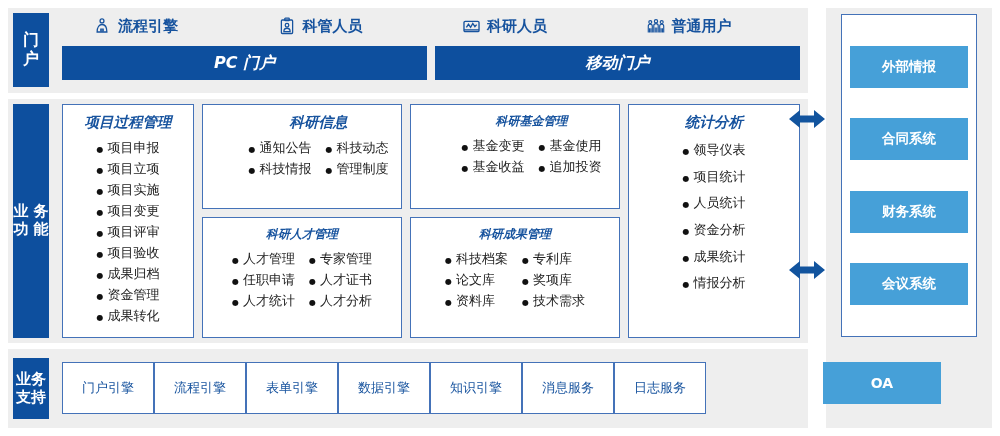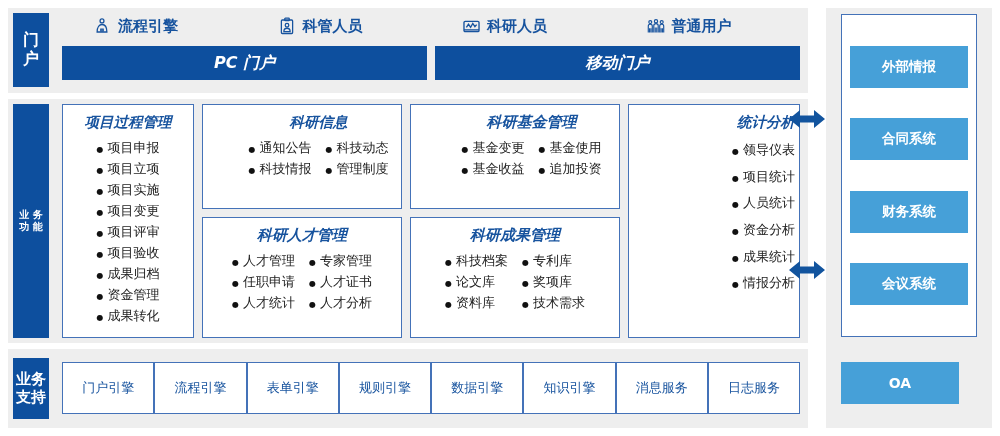"科研基金管理" .card-title.wide { font-size: 15px -> 12px }
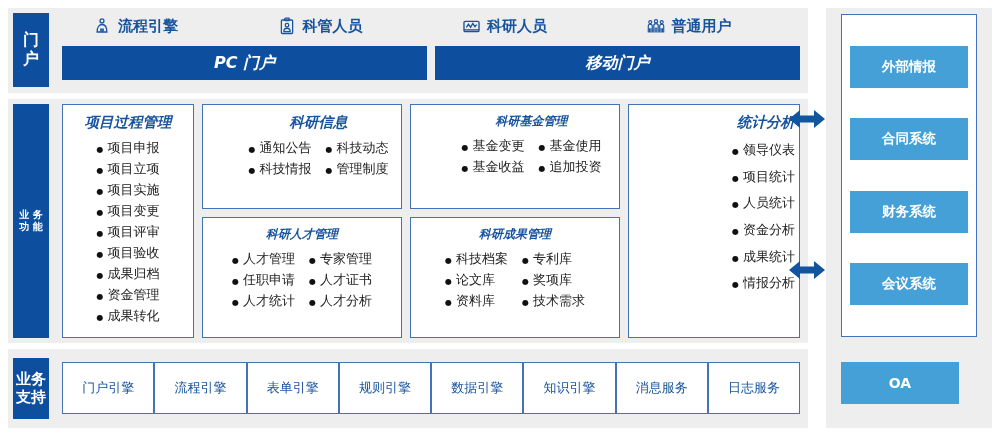"统计分析" #col-stat { align-items: flex-end -> none }
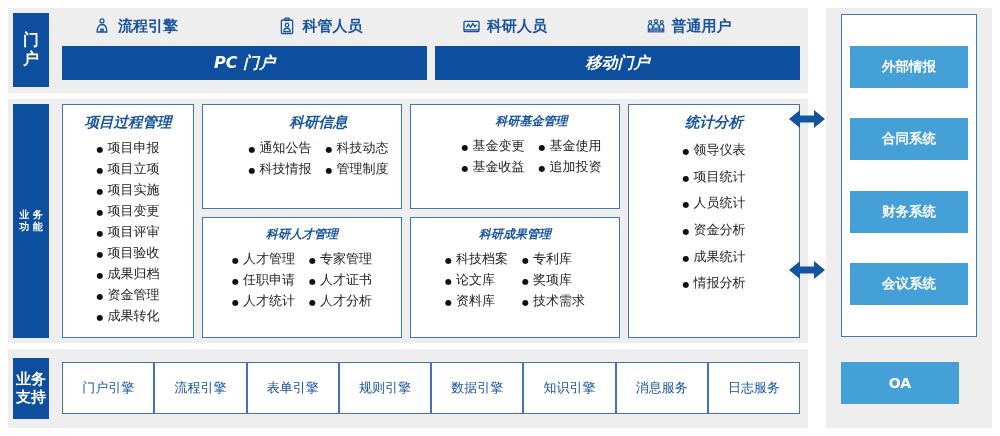"业 务 功 能" #func-vlabel { font-size: 10px -> 15px }
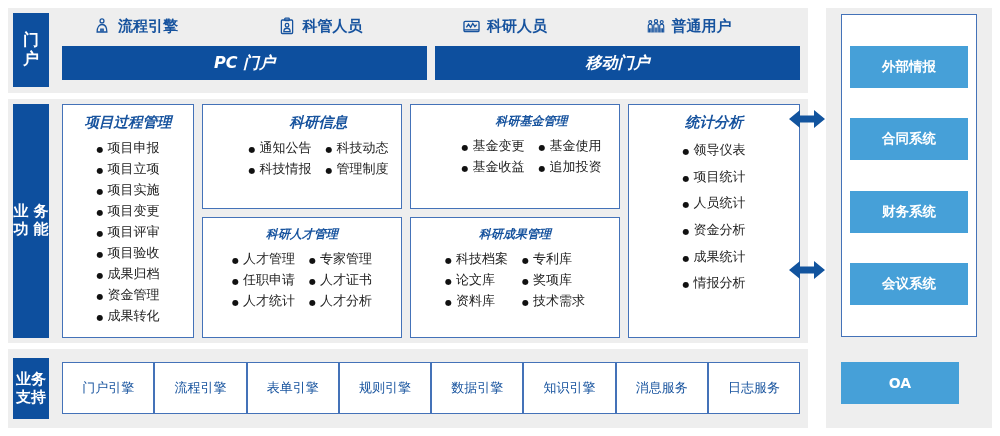"门户引擎" #support-content { width: 738px -> 644px }
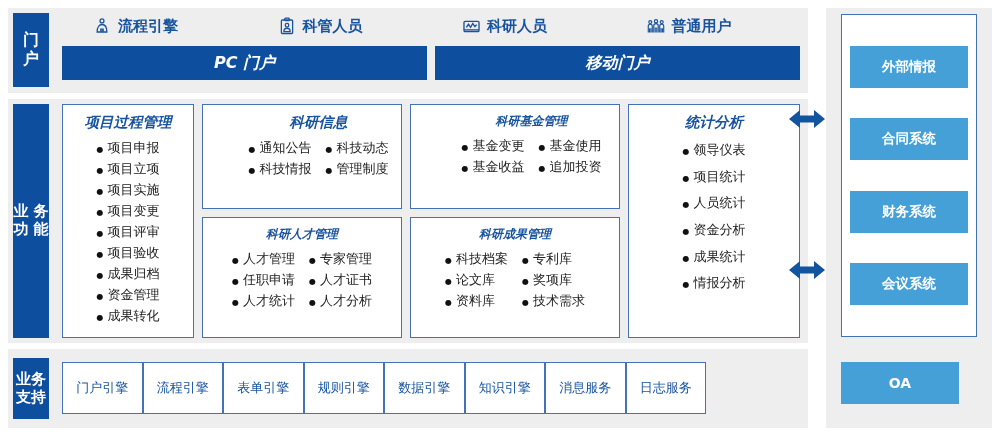"规则引擎" div.eng-btn { html: <div>规则引擎</div> -> none }
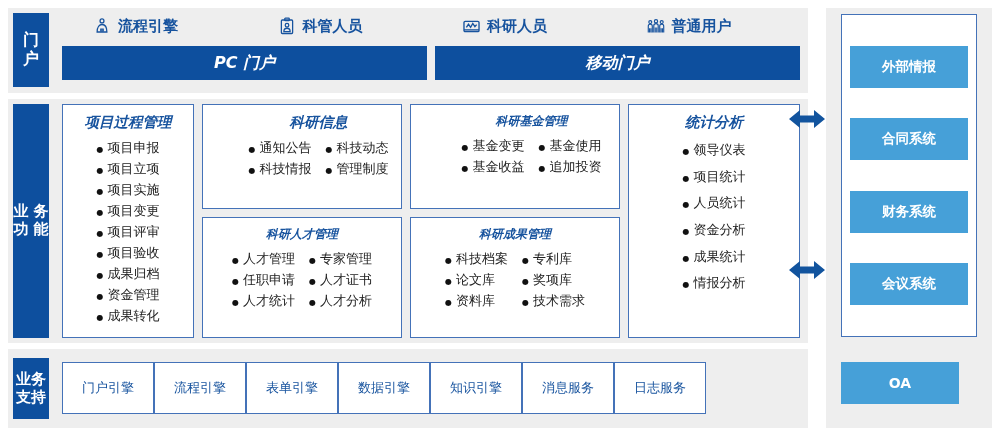"OA" #oa-btn { left: 841px -> 823px }
